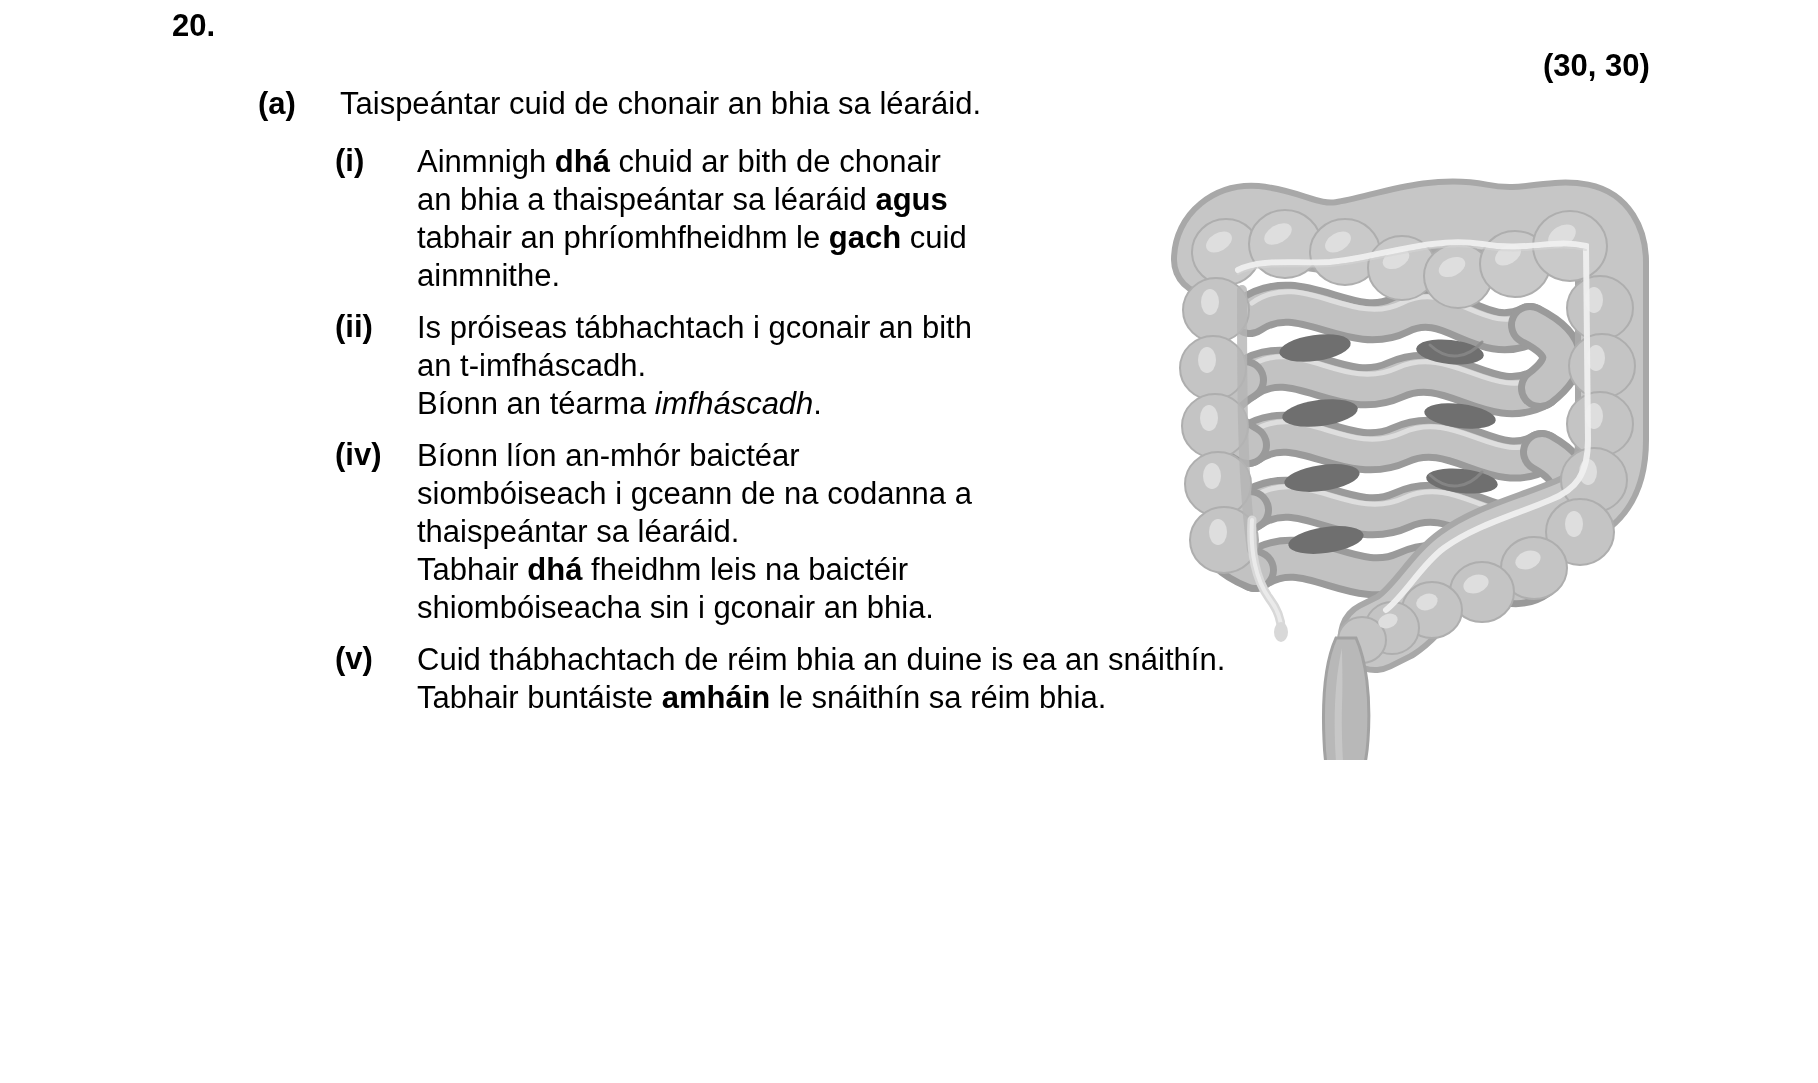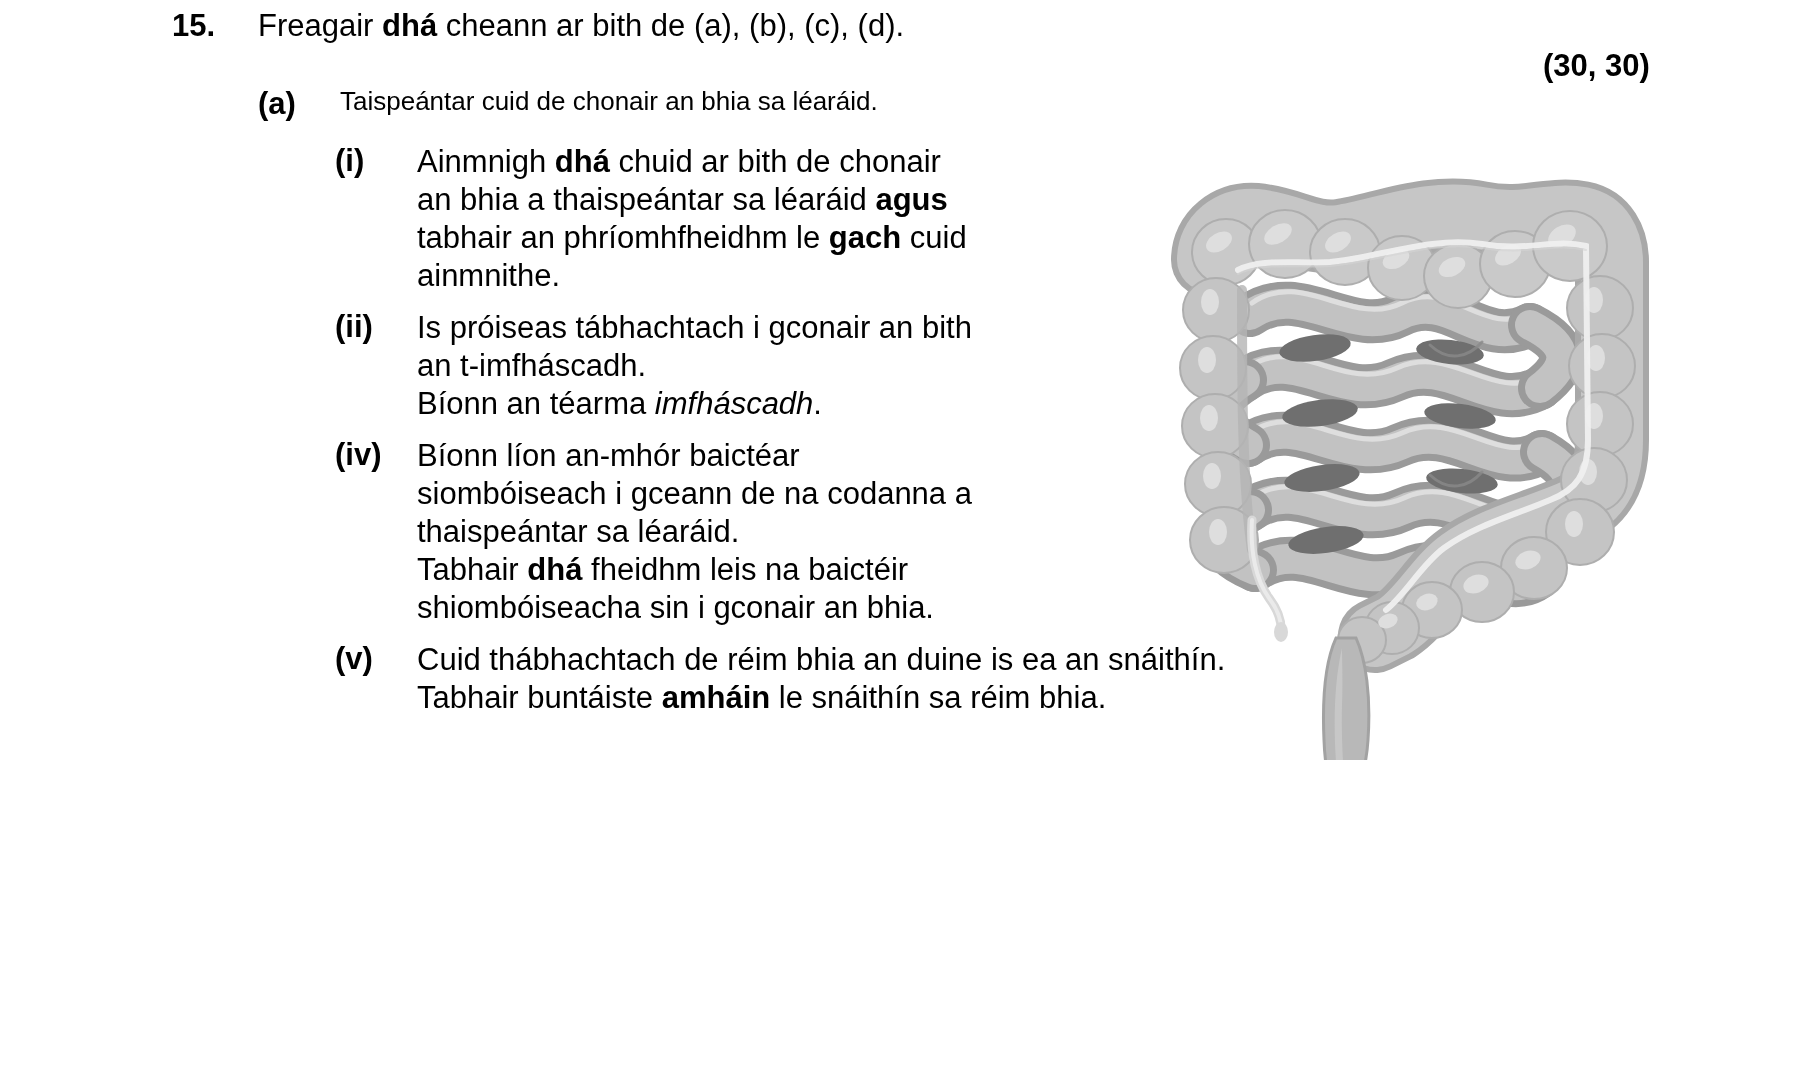"15." span { text: 15 -> 20 }
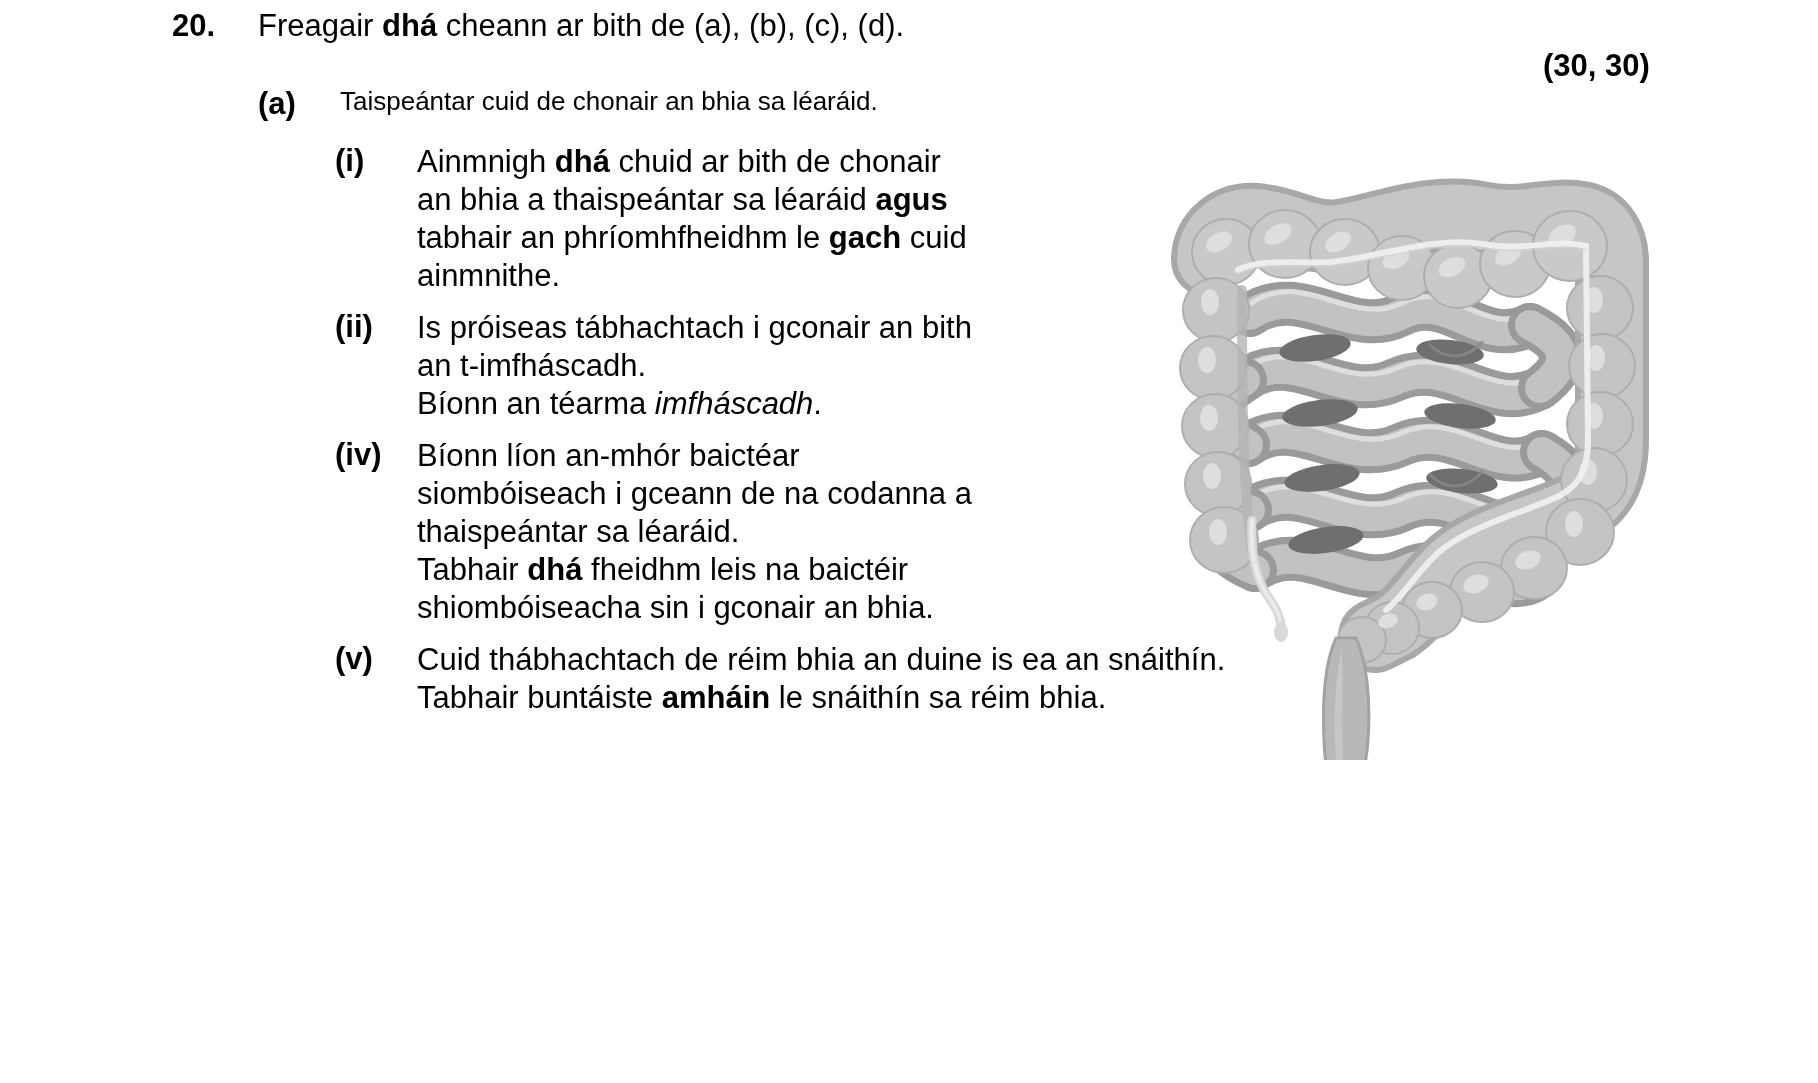"Freagair dhá cheann ar bith" span { html: <span><span>Freagair </span><span>dhá</span><span> cheann ar bith de (a), (b), (c), (d).</span></span> -> none }
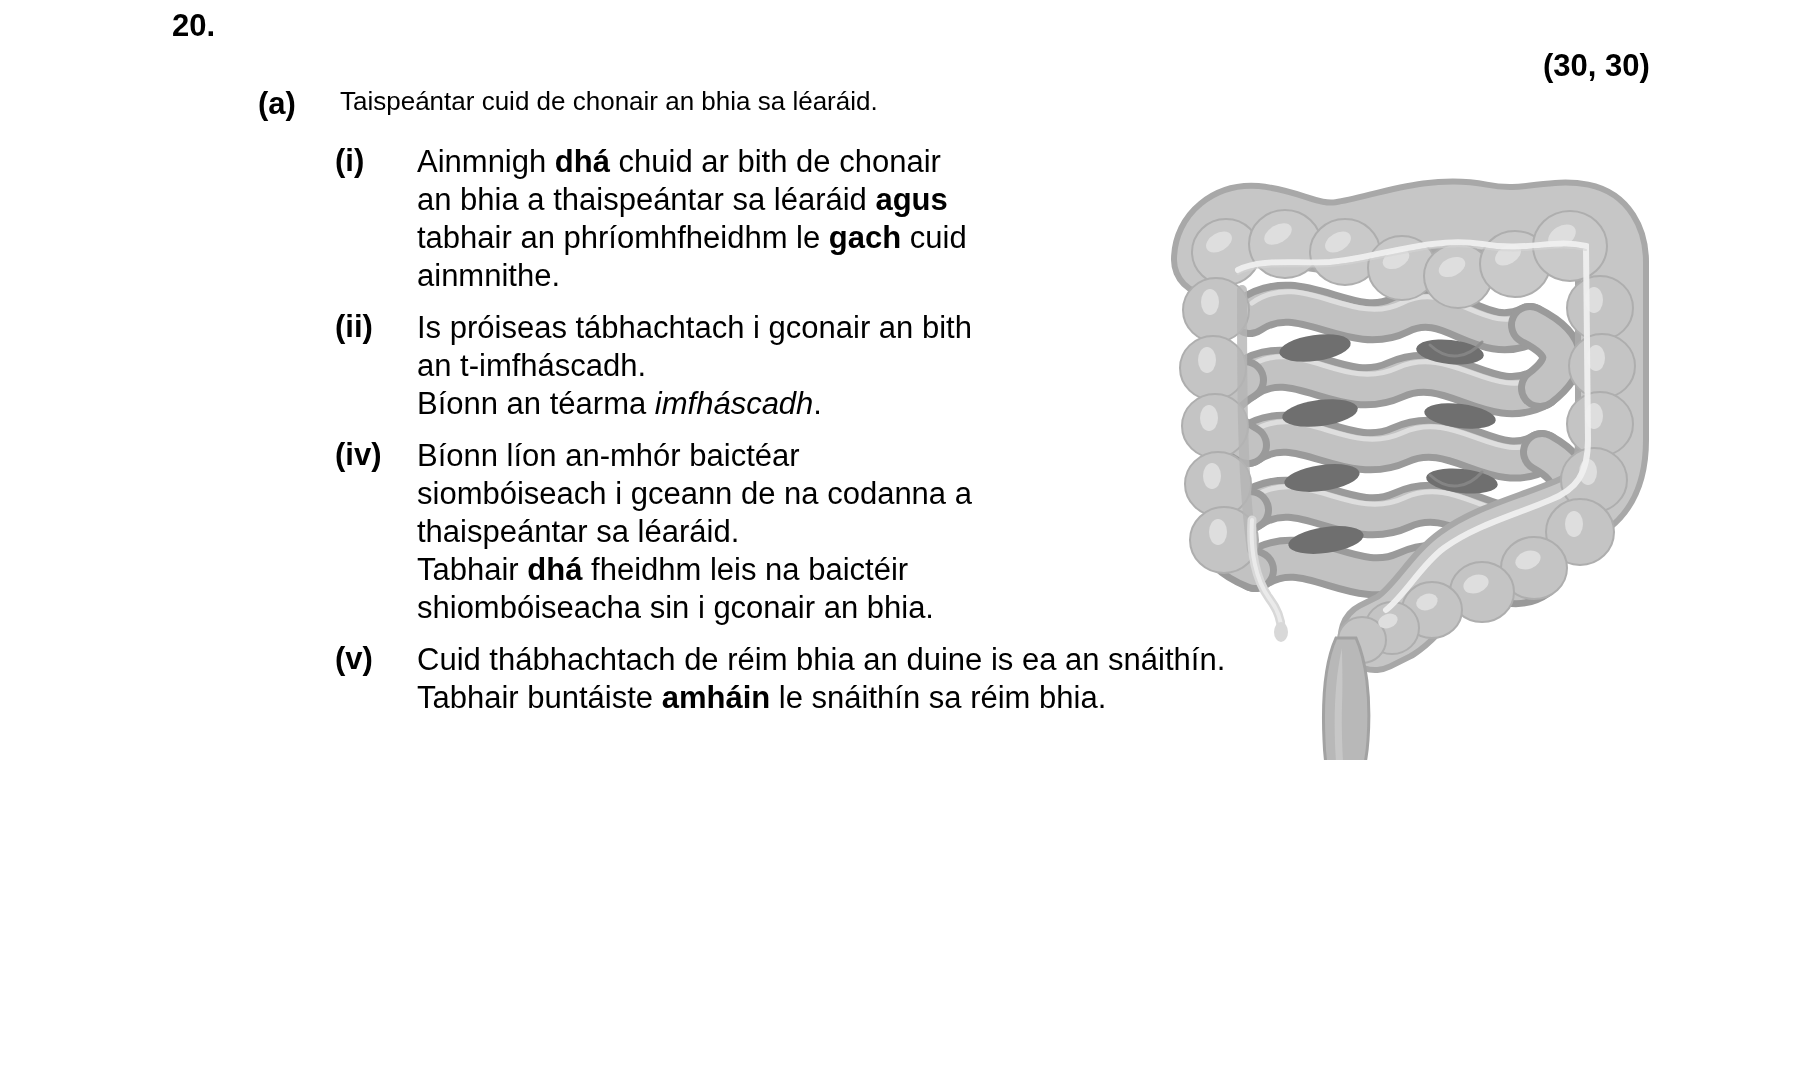"Taispeántar cuid de chonair an" #part-a-text { font-size: 26px -> 31px }
